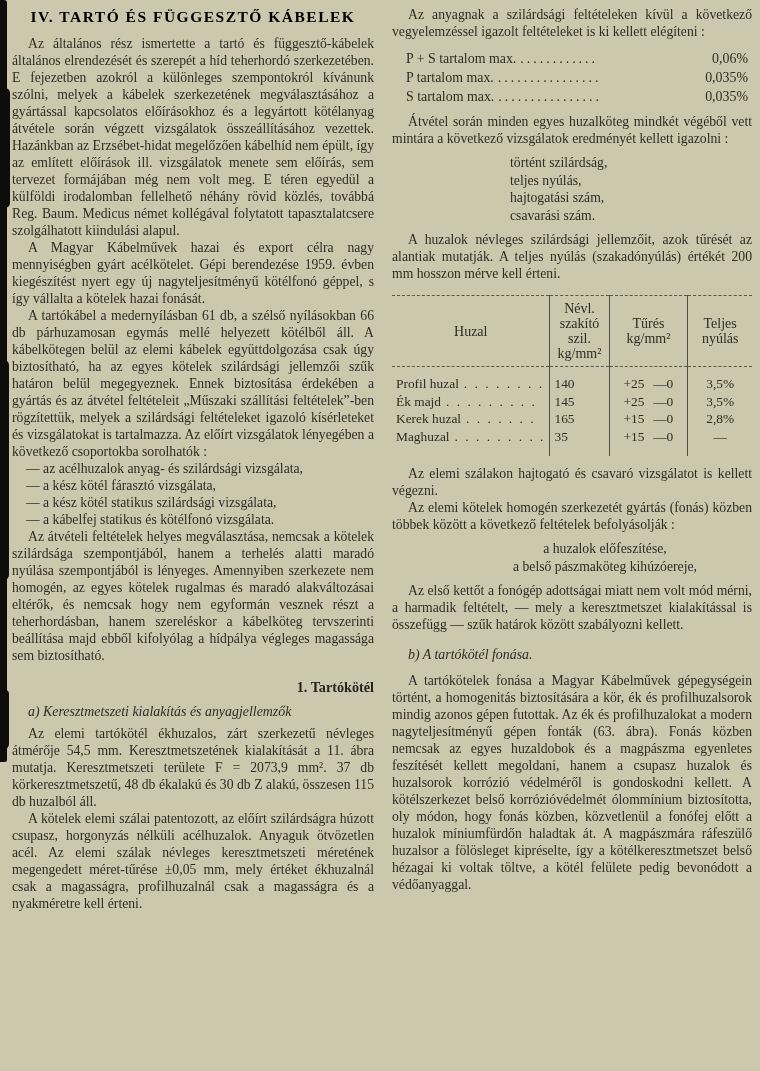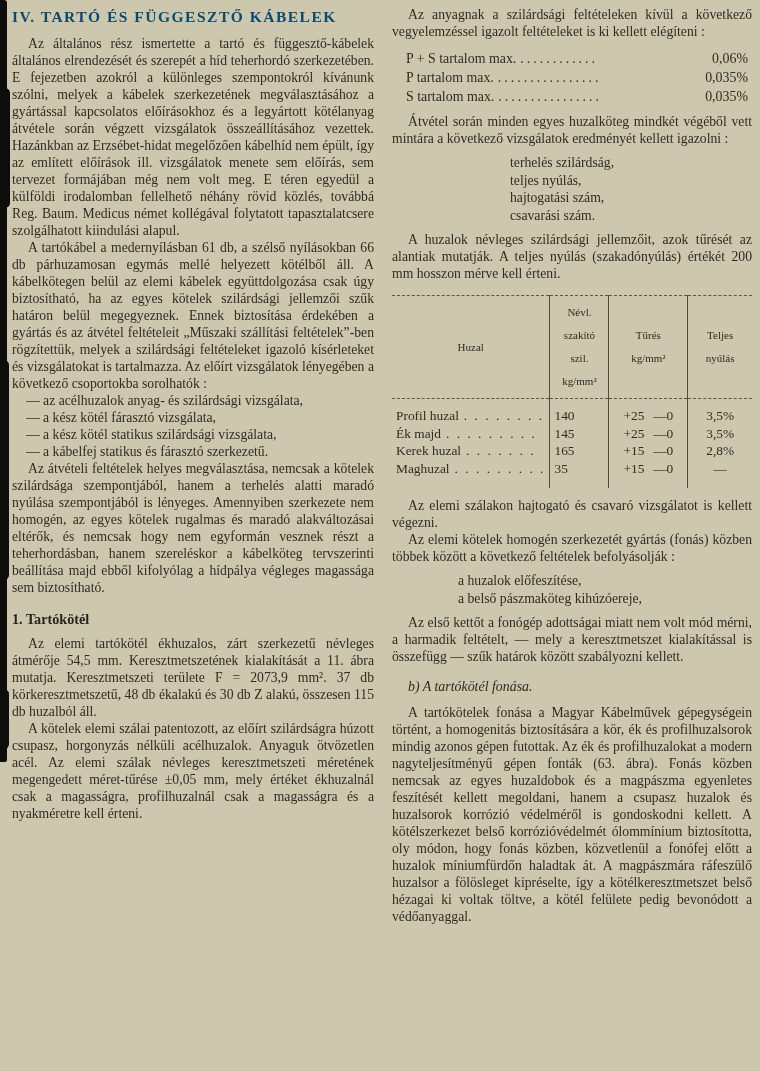"IV. TARTÓ ÉS FÜGGESZTŐ KÁBELEK" h1.doc-title { color: #0c4a6e -> #000000; text-align: left -> center }
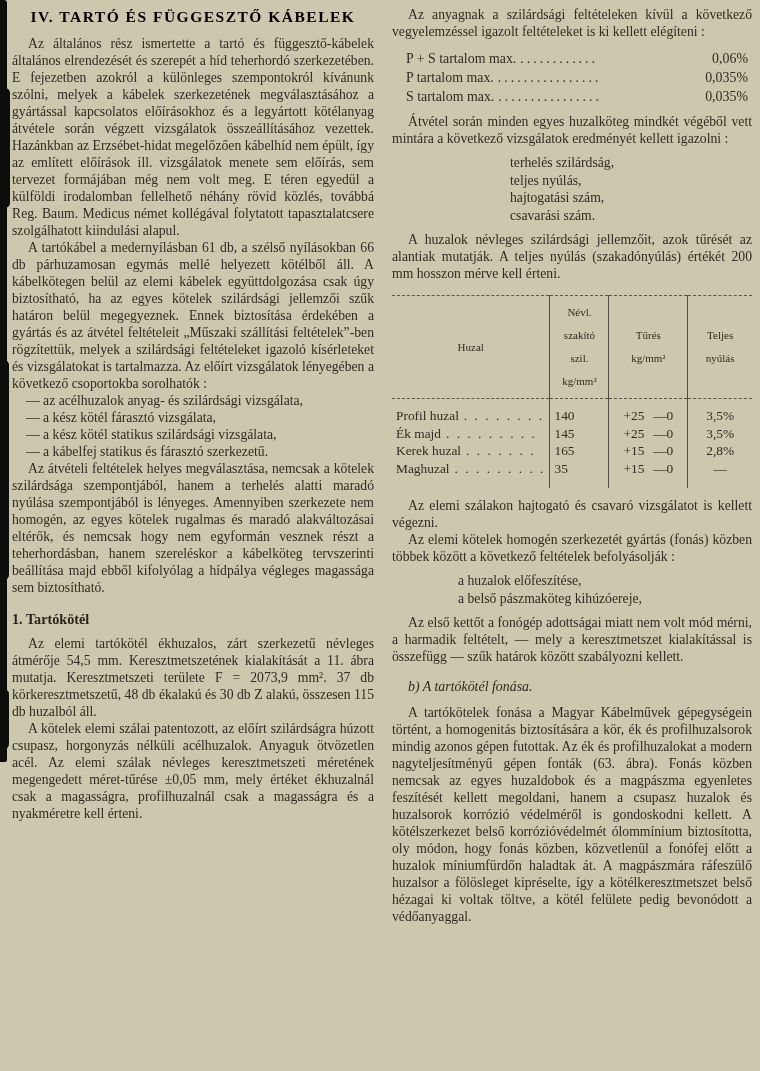"terhelés szilárdság," p { text: terhelés -> történt }
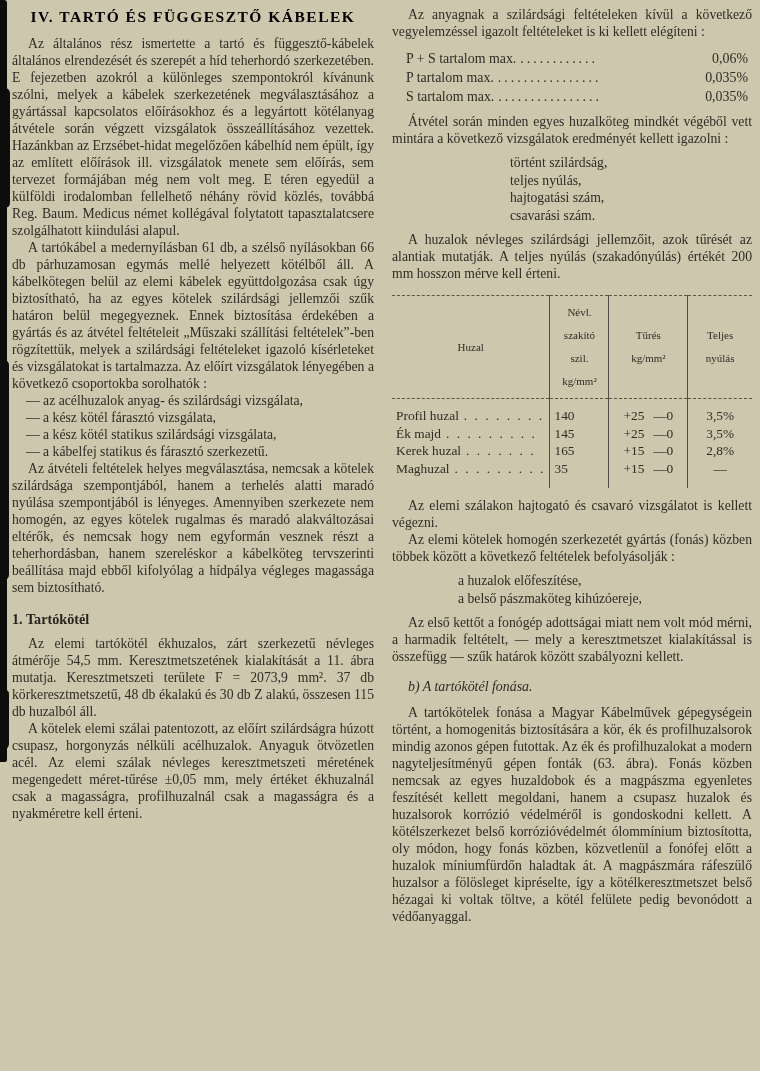"A Magyar Kábelművek hazai és" p.body-par { html: none -> <p>A Magyar Kábelművek hazai és export célra nagy mennyiségben gyárt acélkötelet. Gépi berendezése 1959. évben kiegészítést nyert egy új nagyteljesítményű kötélfonó géppel, s így vállalta a kötelek hazai fonását.</p> }
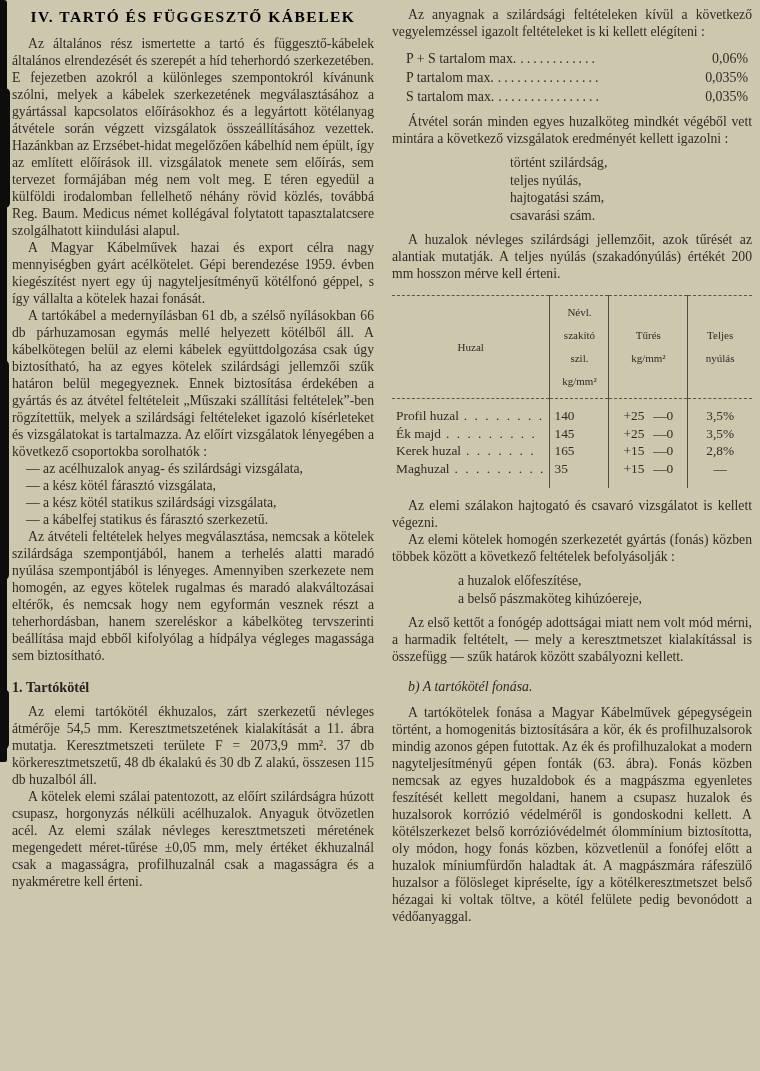"Névl." table.spec-table th { font-size: 11px -> 14px; line-height: 23px -> 15px }
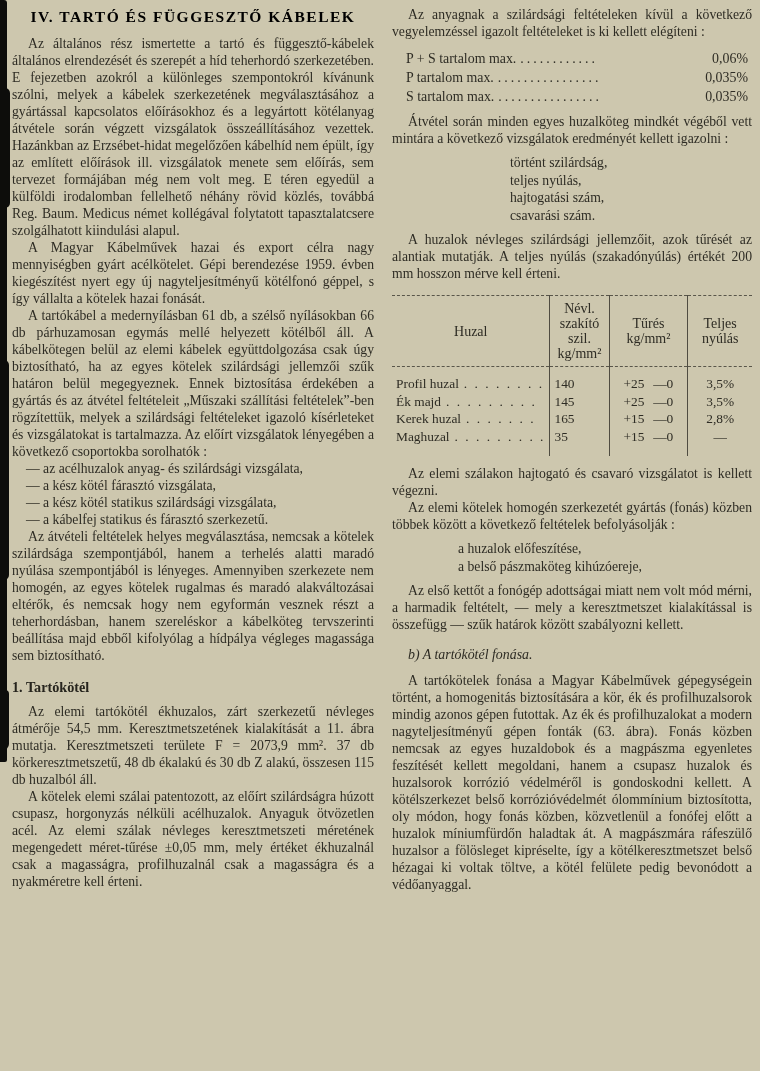"— a kábelfej statikus és" p { text: fárasztó szerkezetű -> kötélfonó vizsgálata }
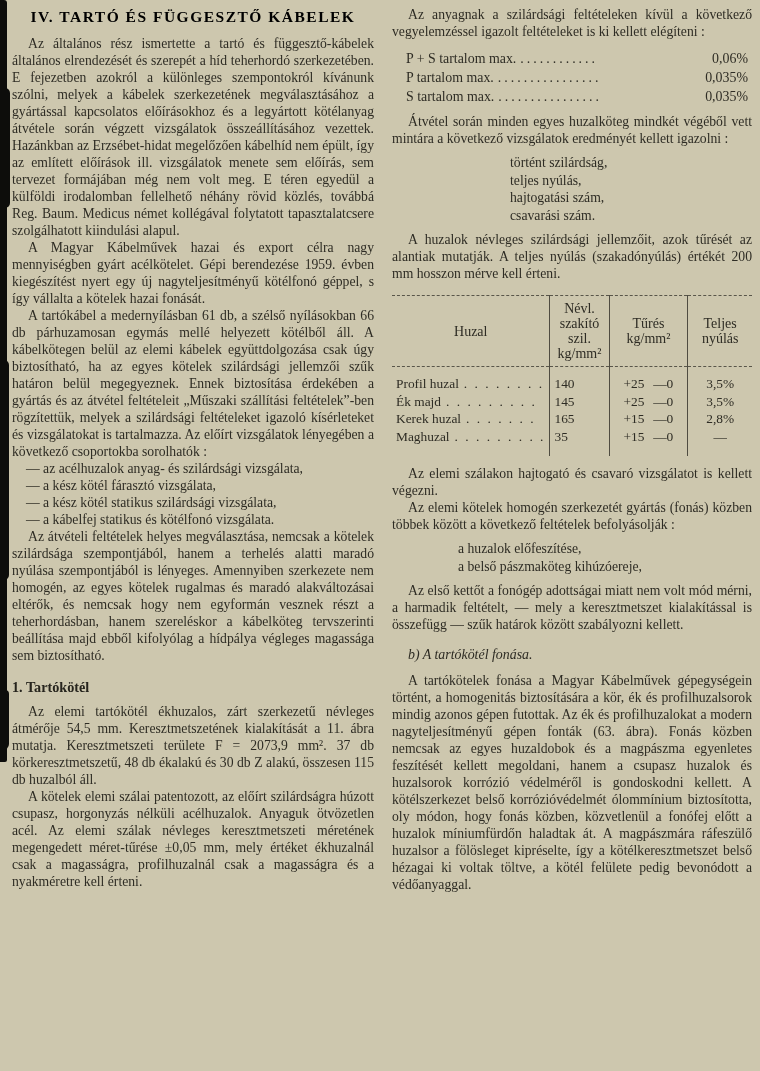"a huzalok előfeszítése," .factors-list { text-align: none -> center }
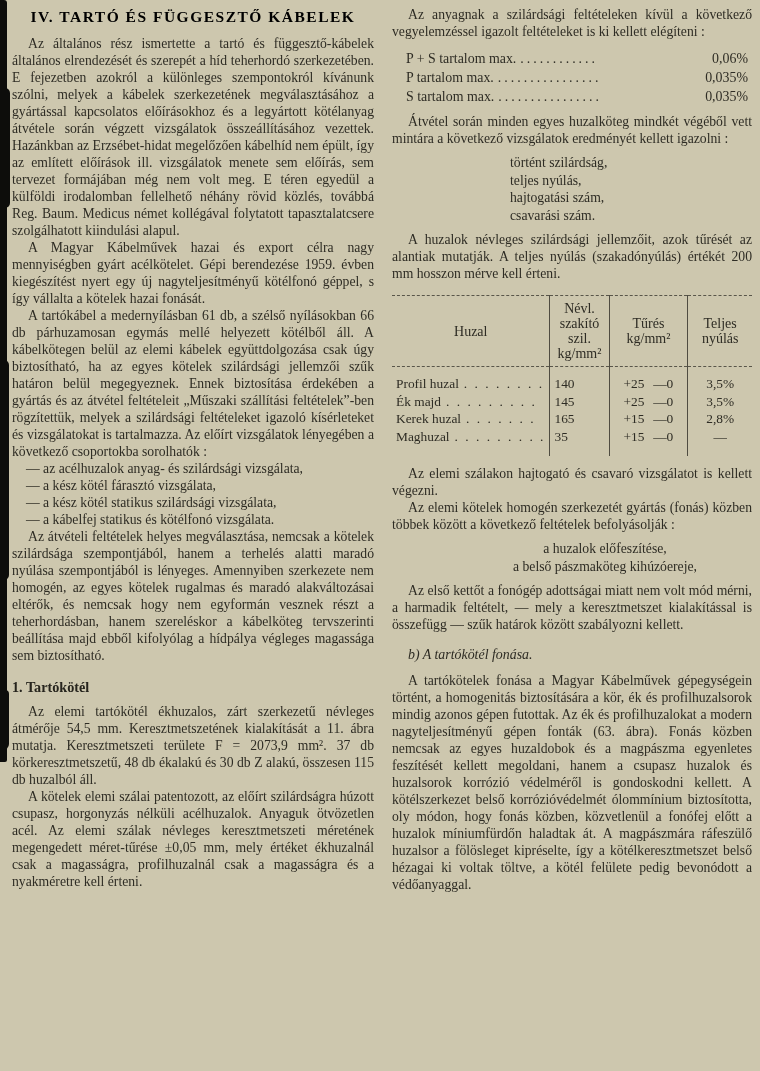"1. Tartókötél" h2.section-heading { text-align: left -> right }
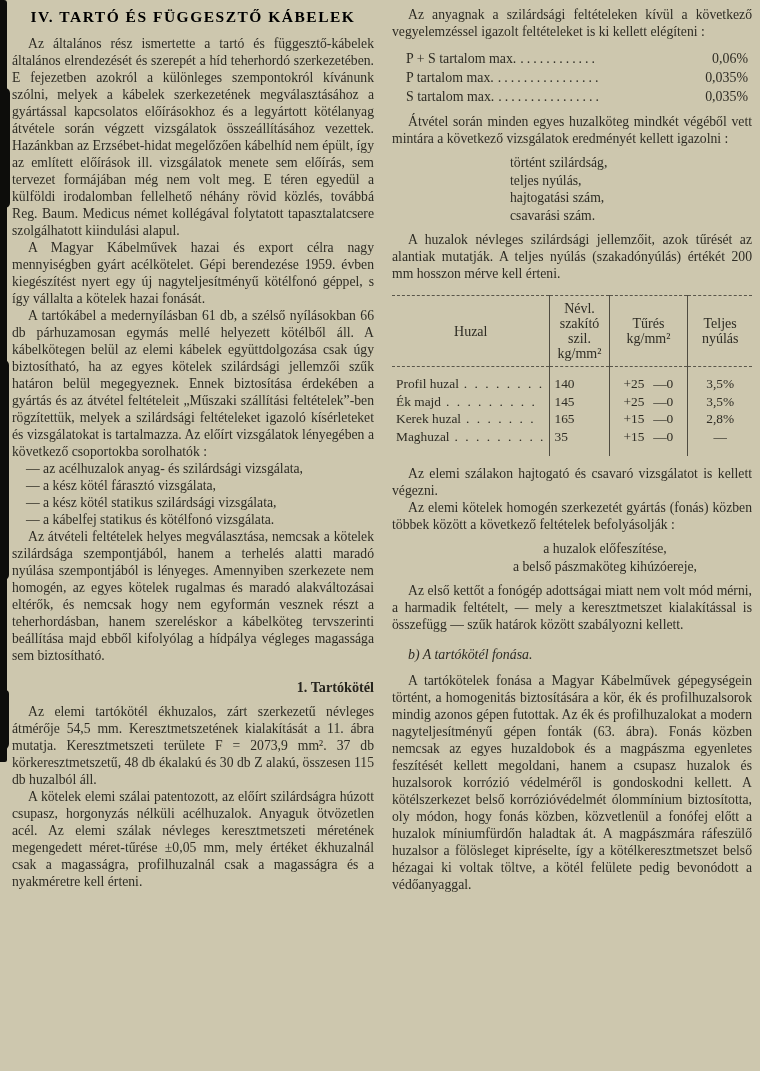"a) Keresztmetszeti kialakítás és" p.subheading { html: none -> <p>a) Keresztmetszeti kialakítás és anyagjellemzők</p> }
